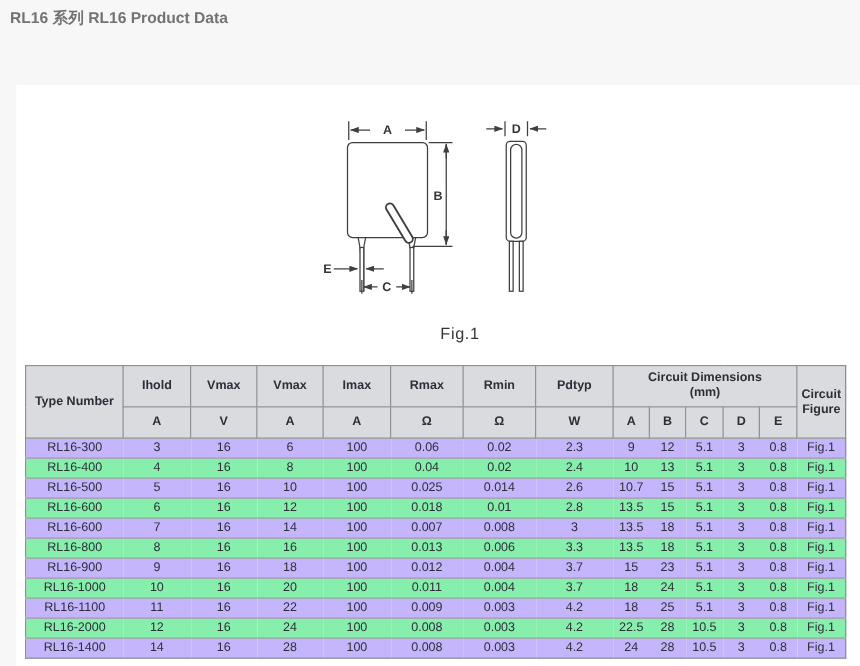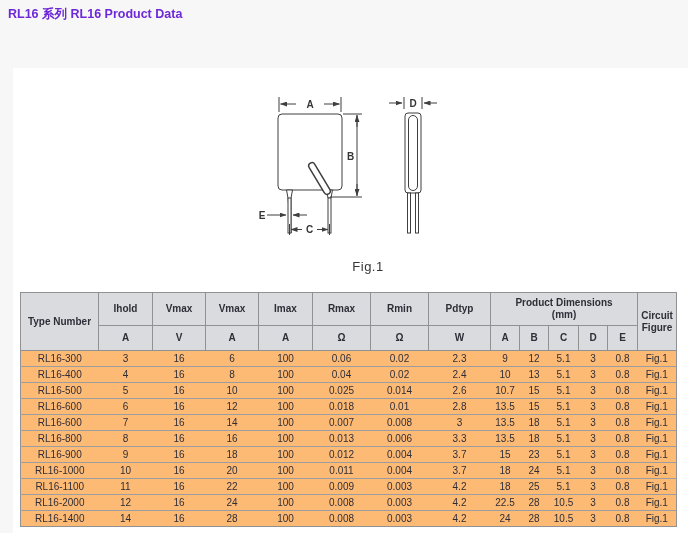"RL16 系列 RL16 Product Data" .title { color: #6d28d9 -> #737373 }
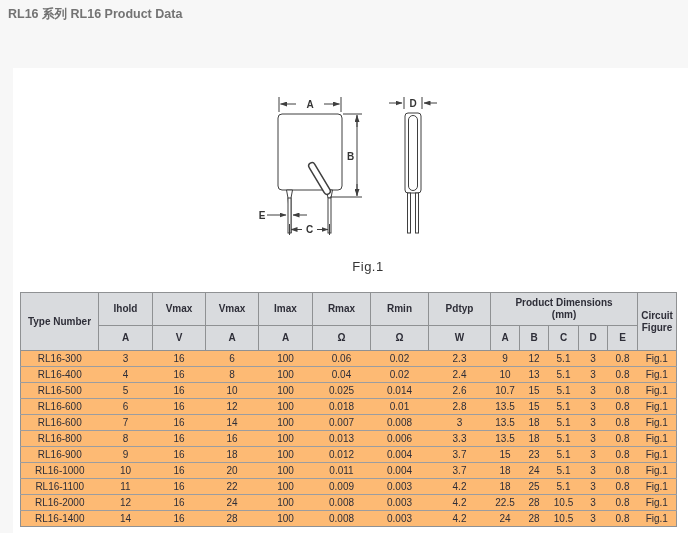"Product Dimensions" div { text: Product -> Circuit }
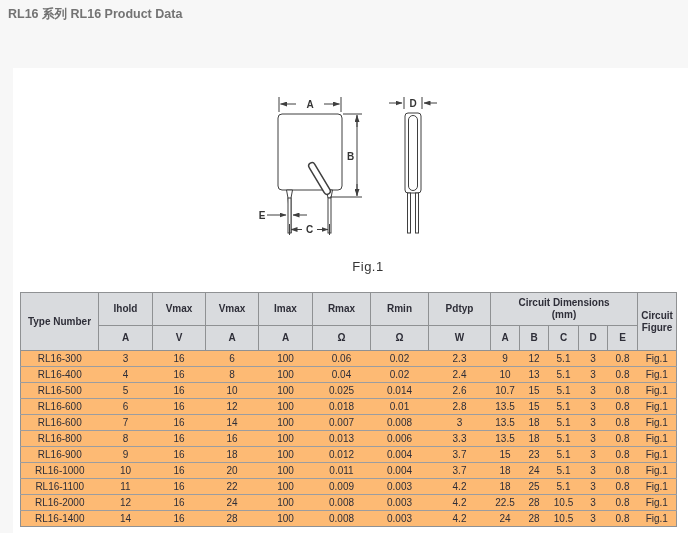"RL16-300" .data-table tbody tr.alt { background: #fdba74 -> #c4b5fd }
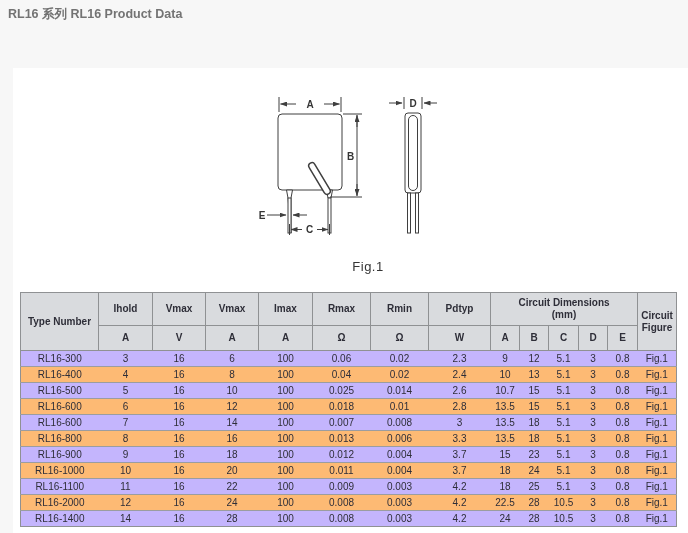"RL16-400" .data-table tbody tr { background: #fdba74 -> #86efac }
